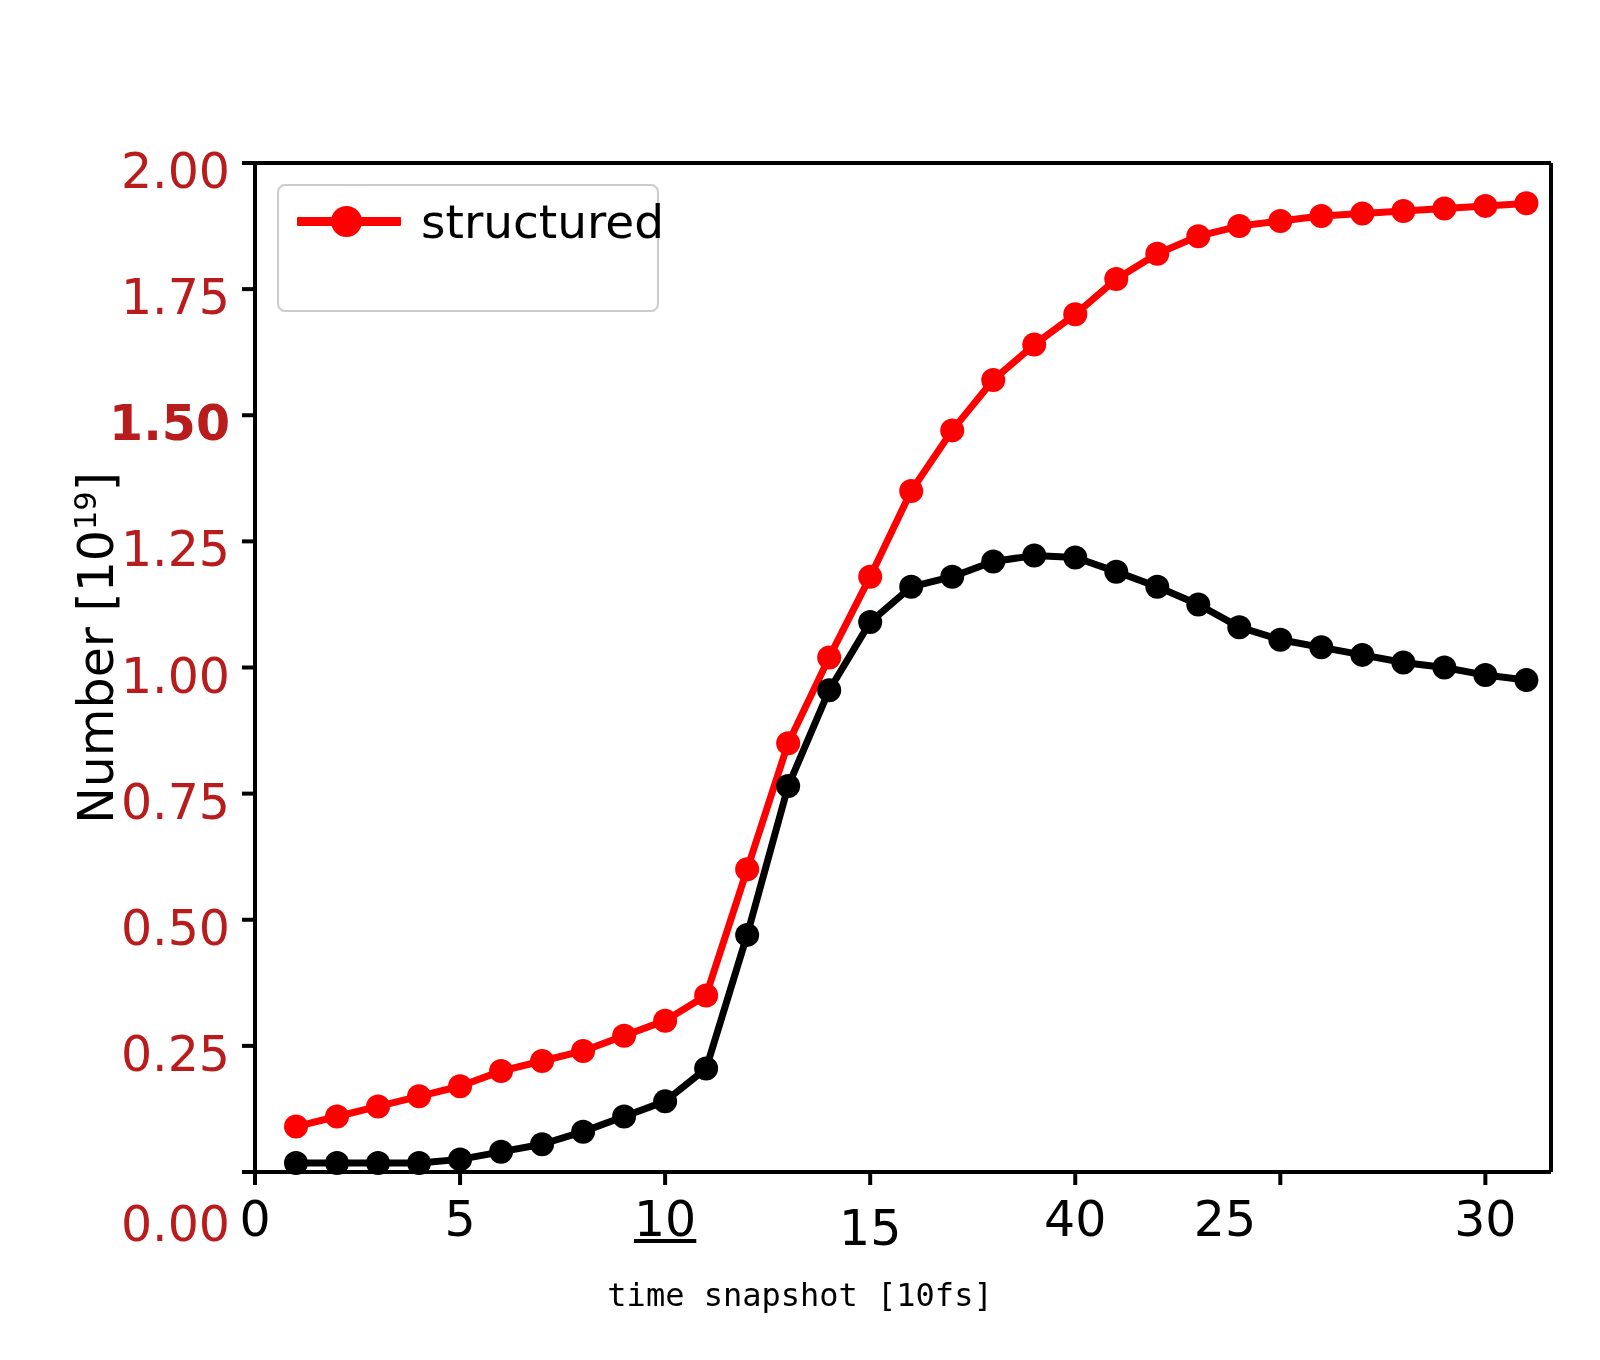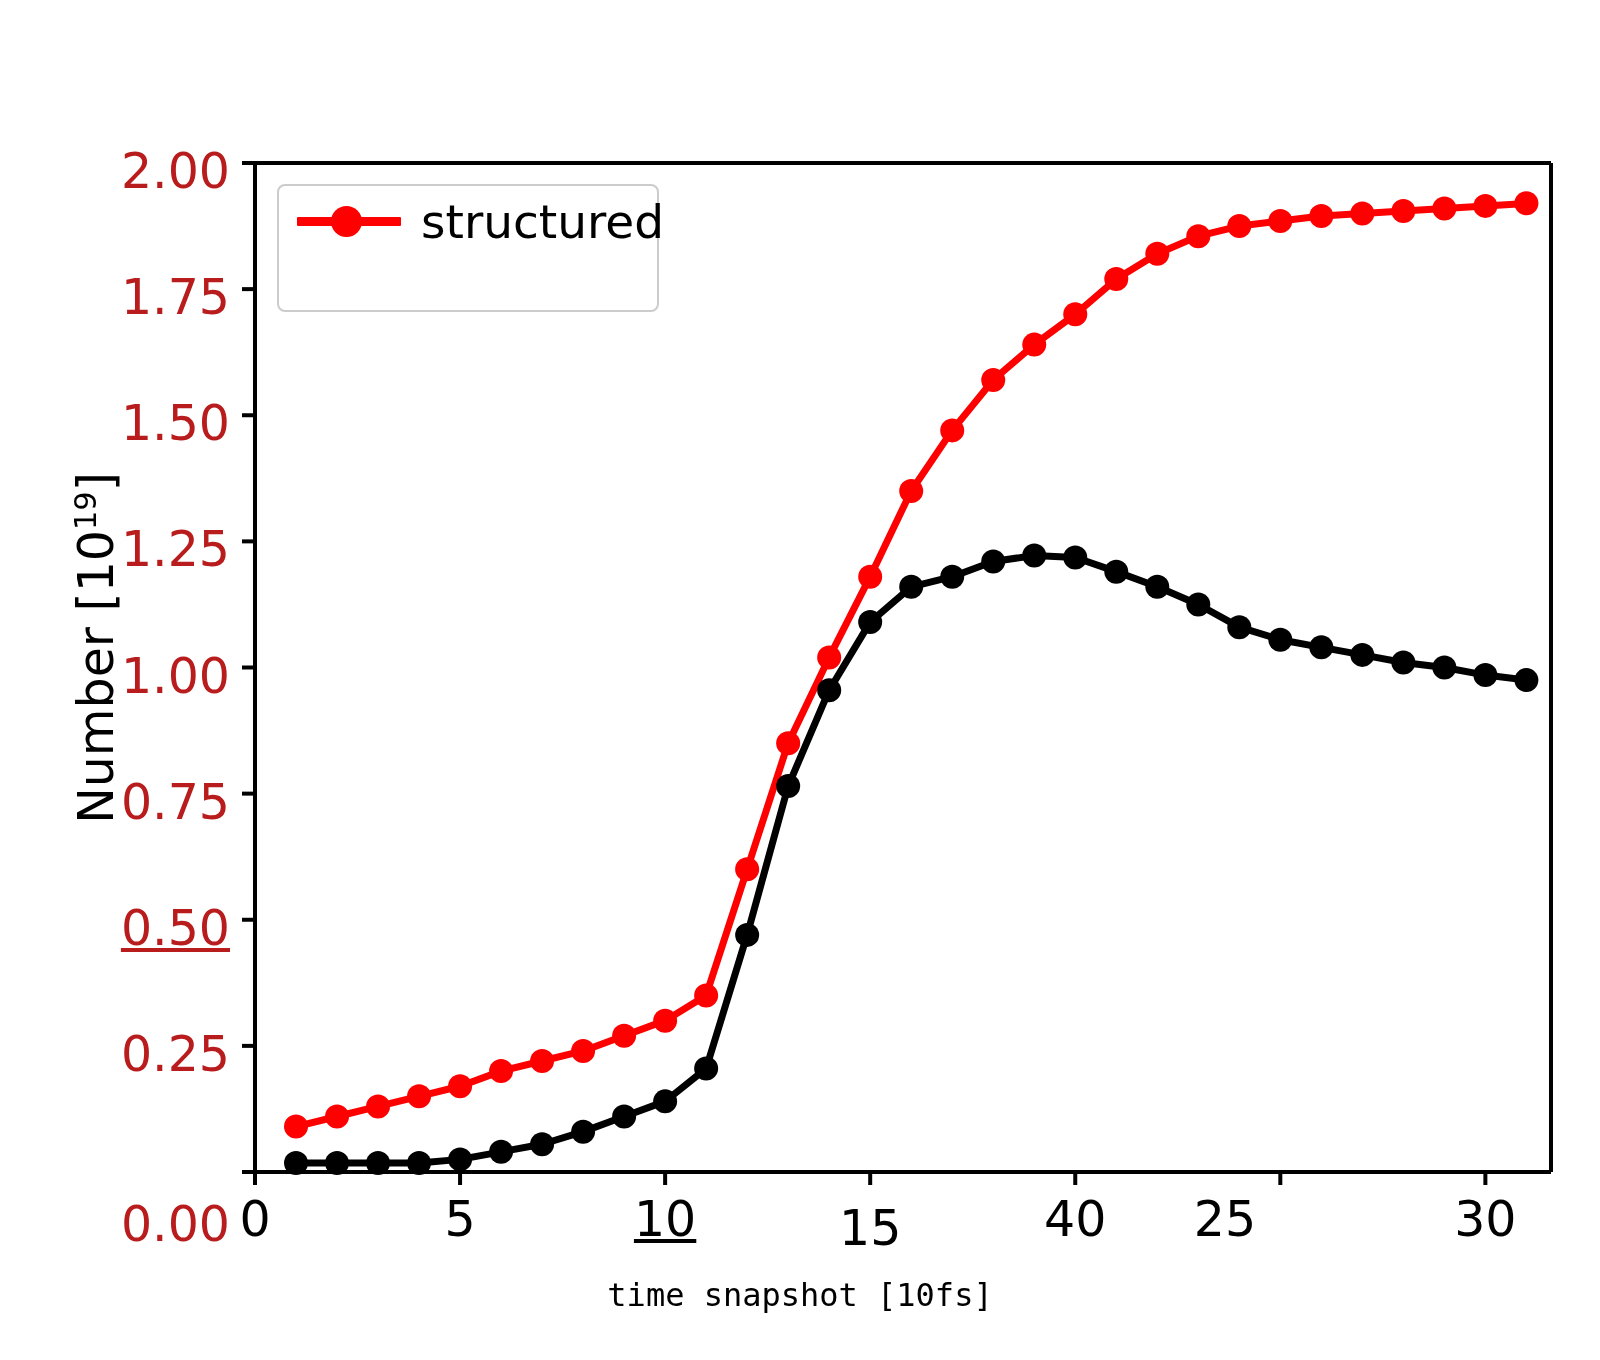"1.50" div.tick-label-y { font-weight: none -> bold }
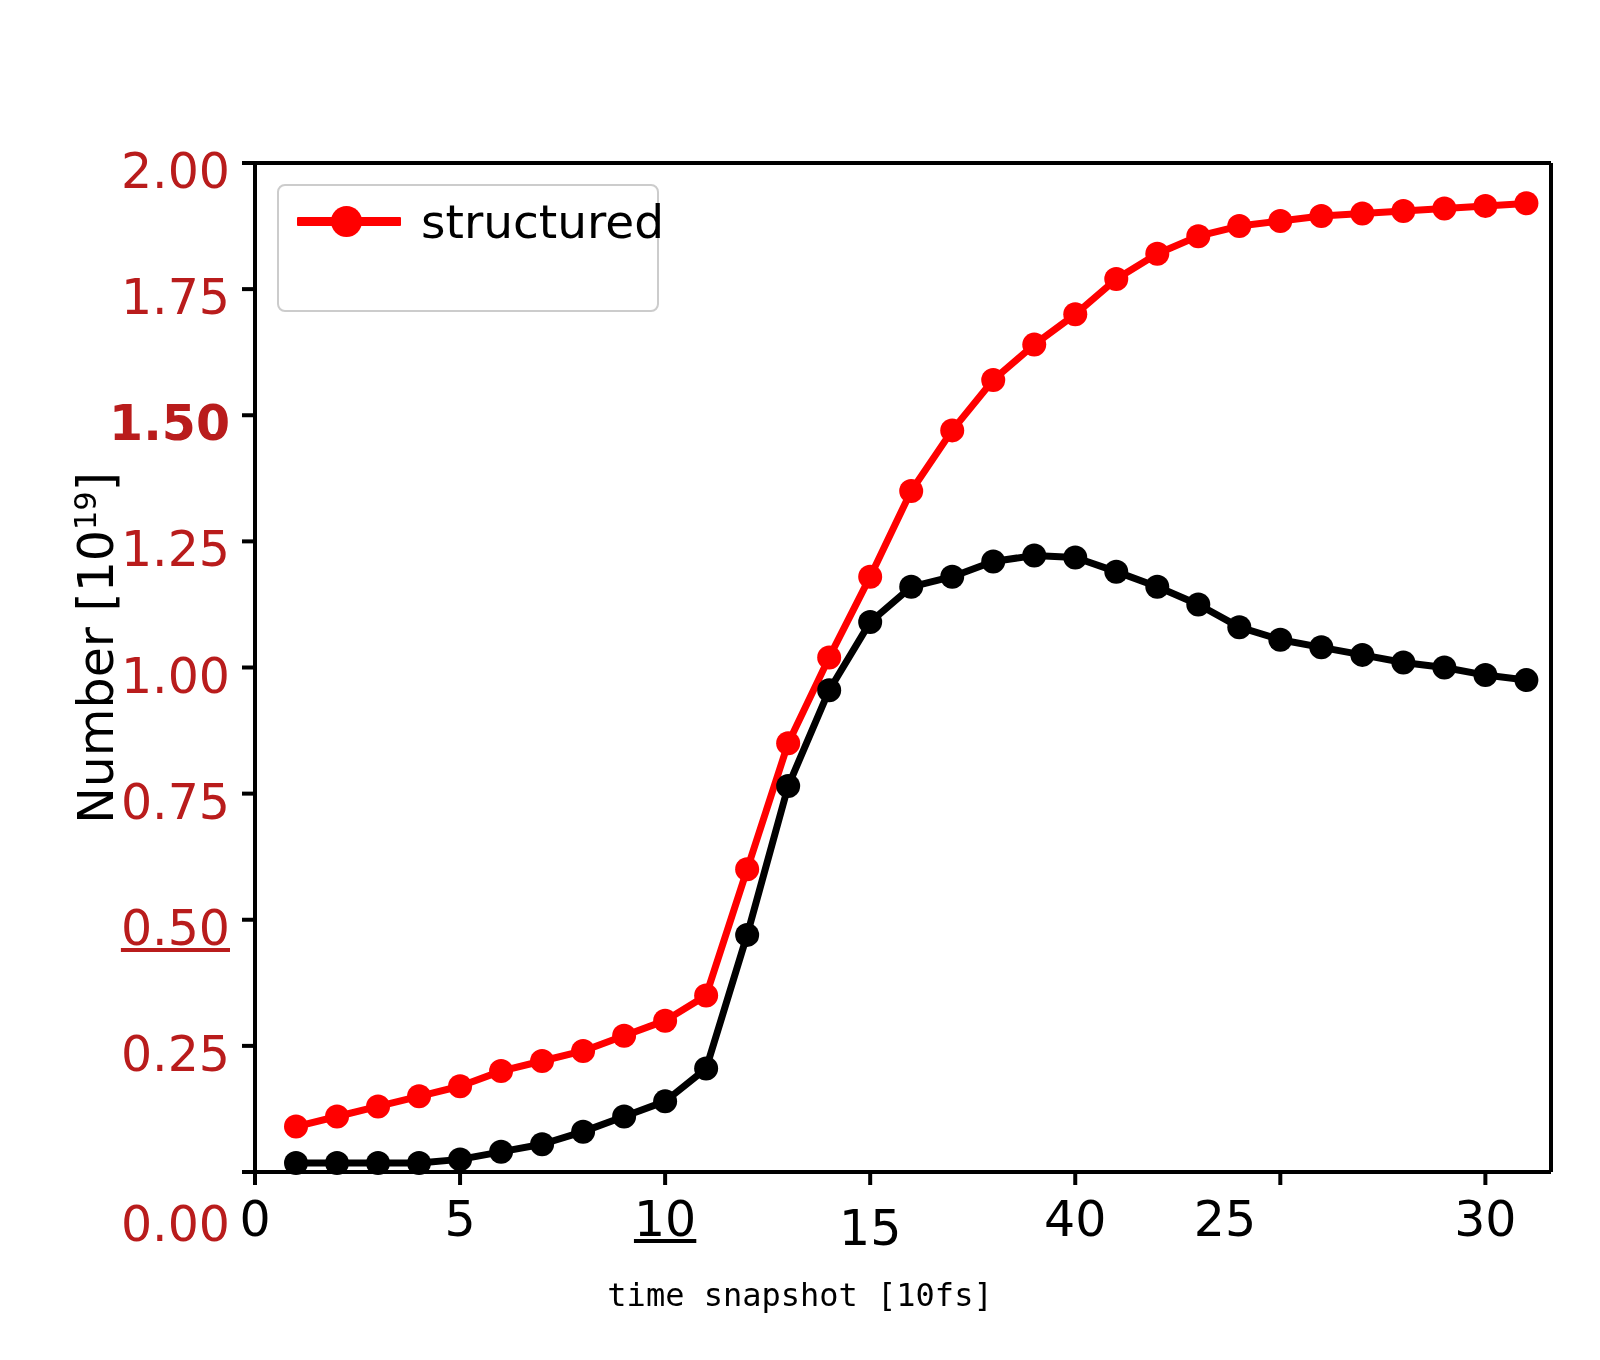"0.50" div.tick-label-y { text-decoration: underline -> none }
